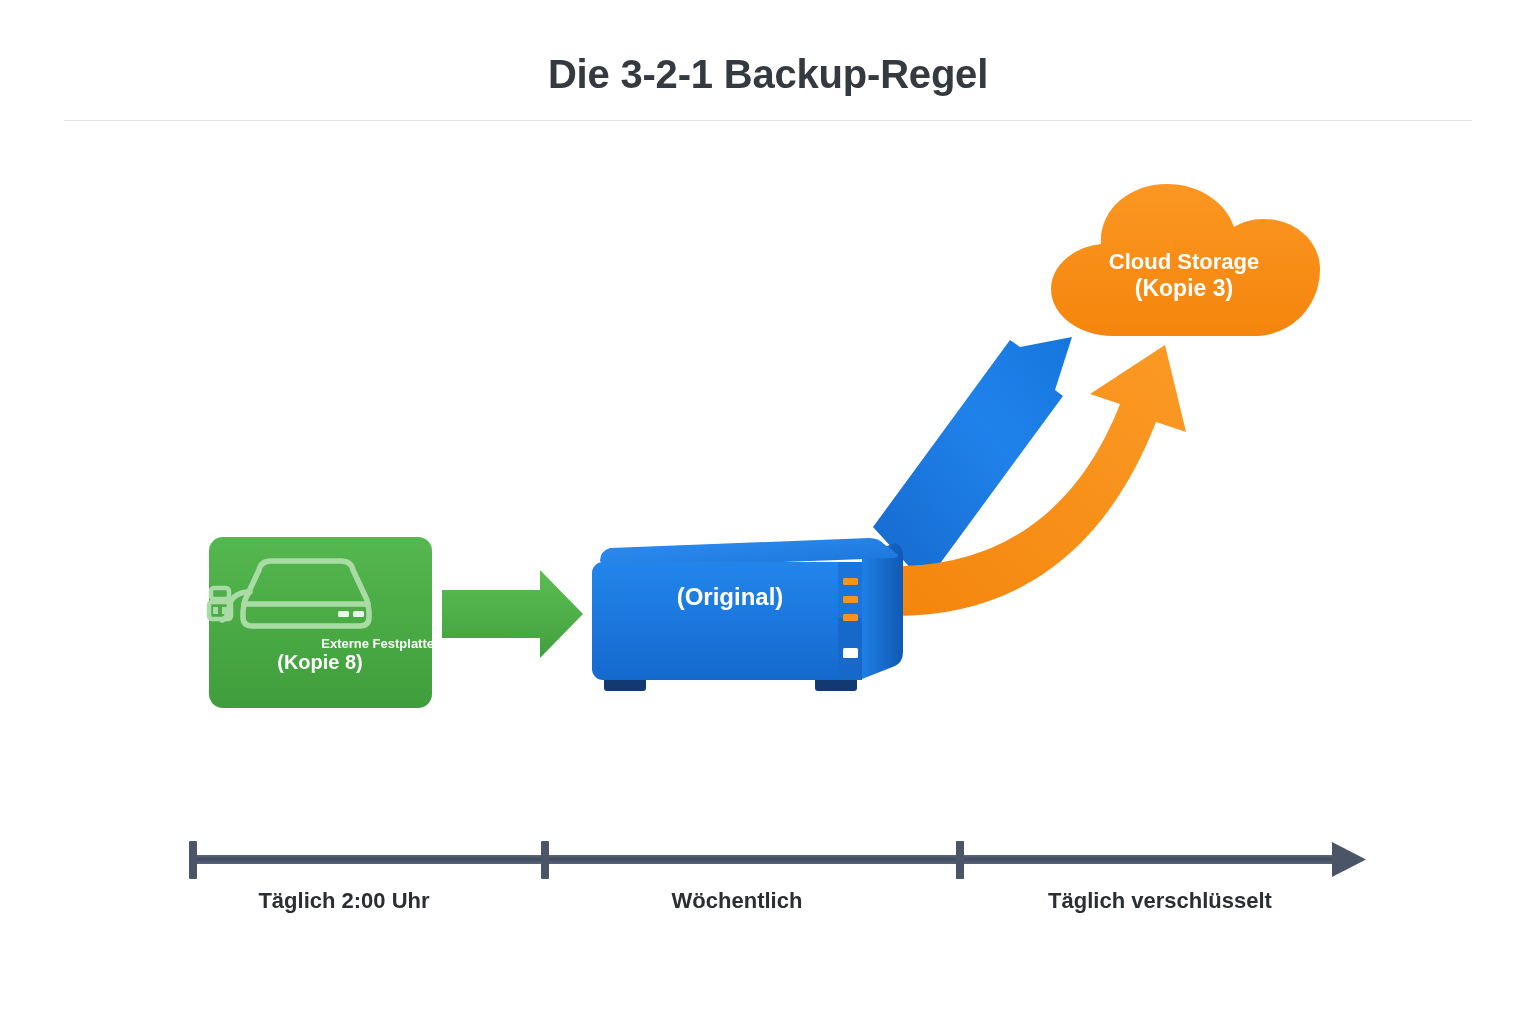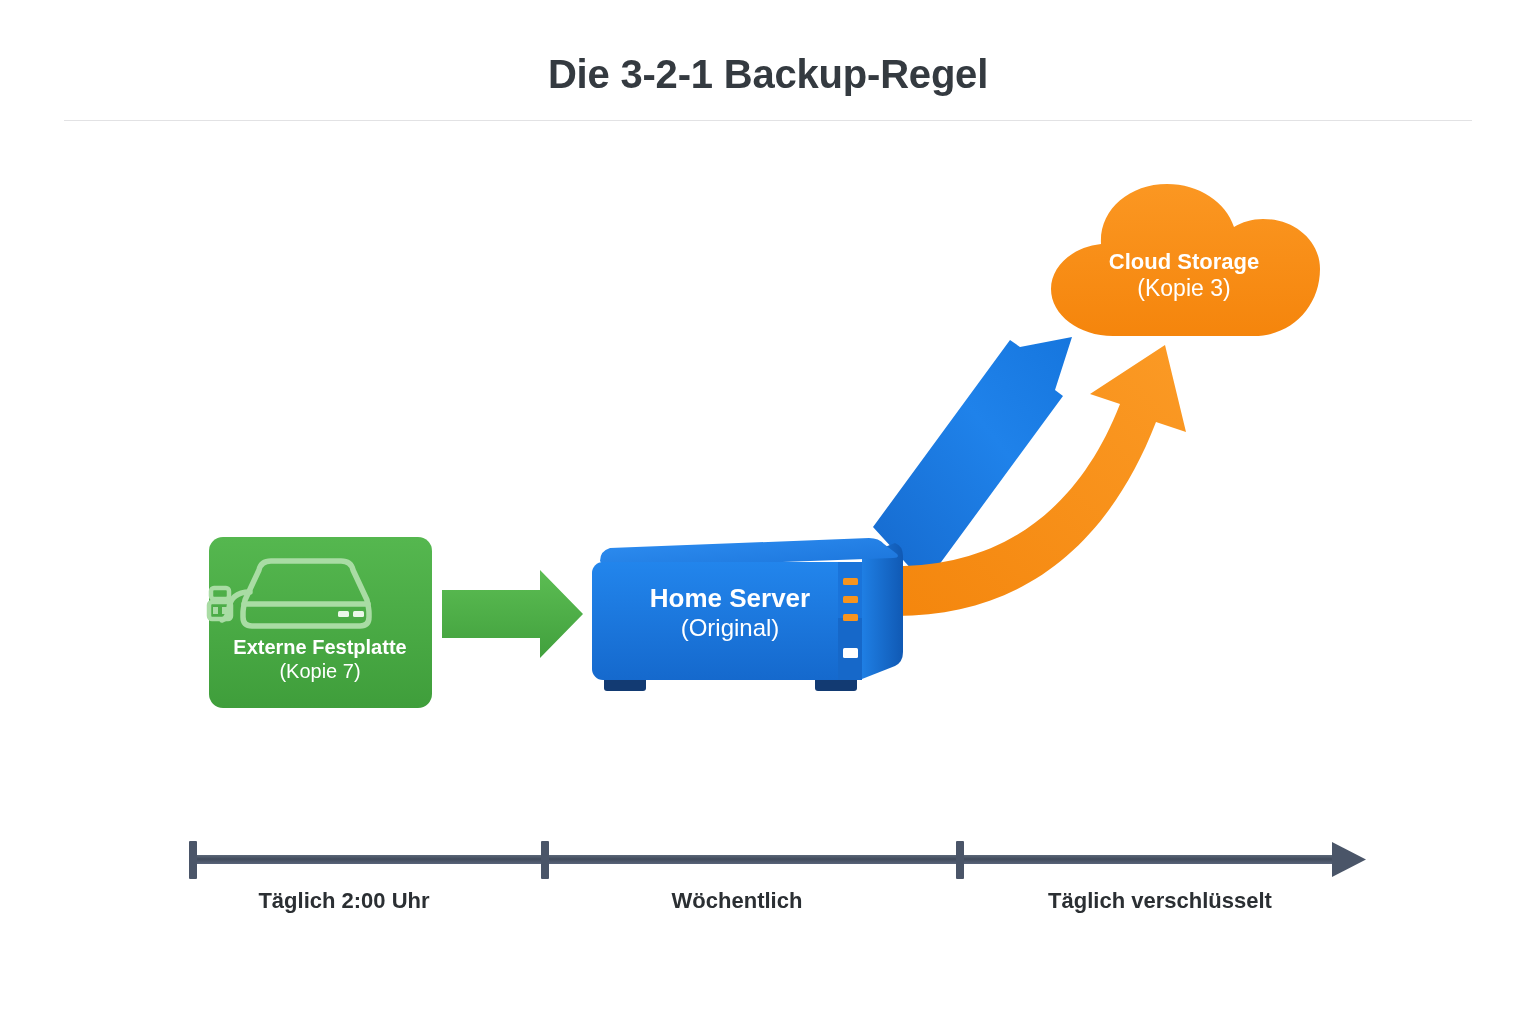"(Kopie 3)" .node-label .l2 { font-weight: normal -> bold }
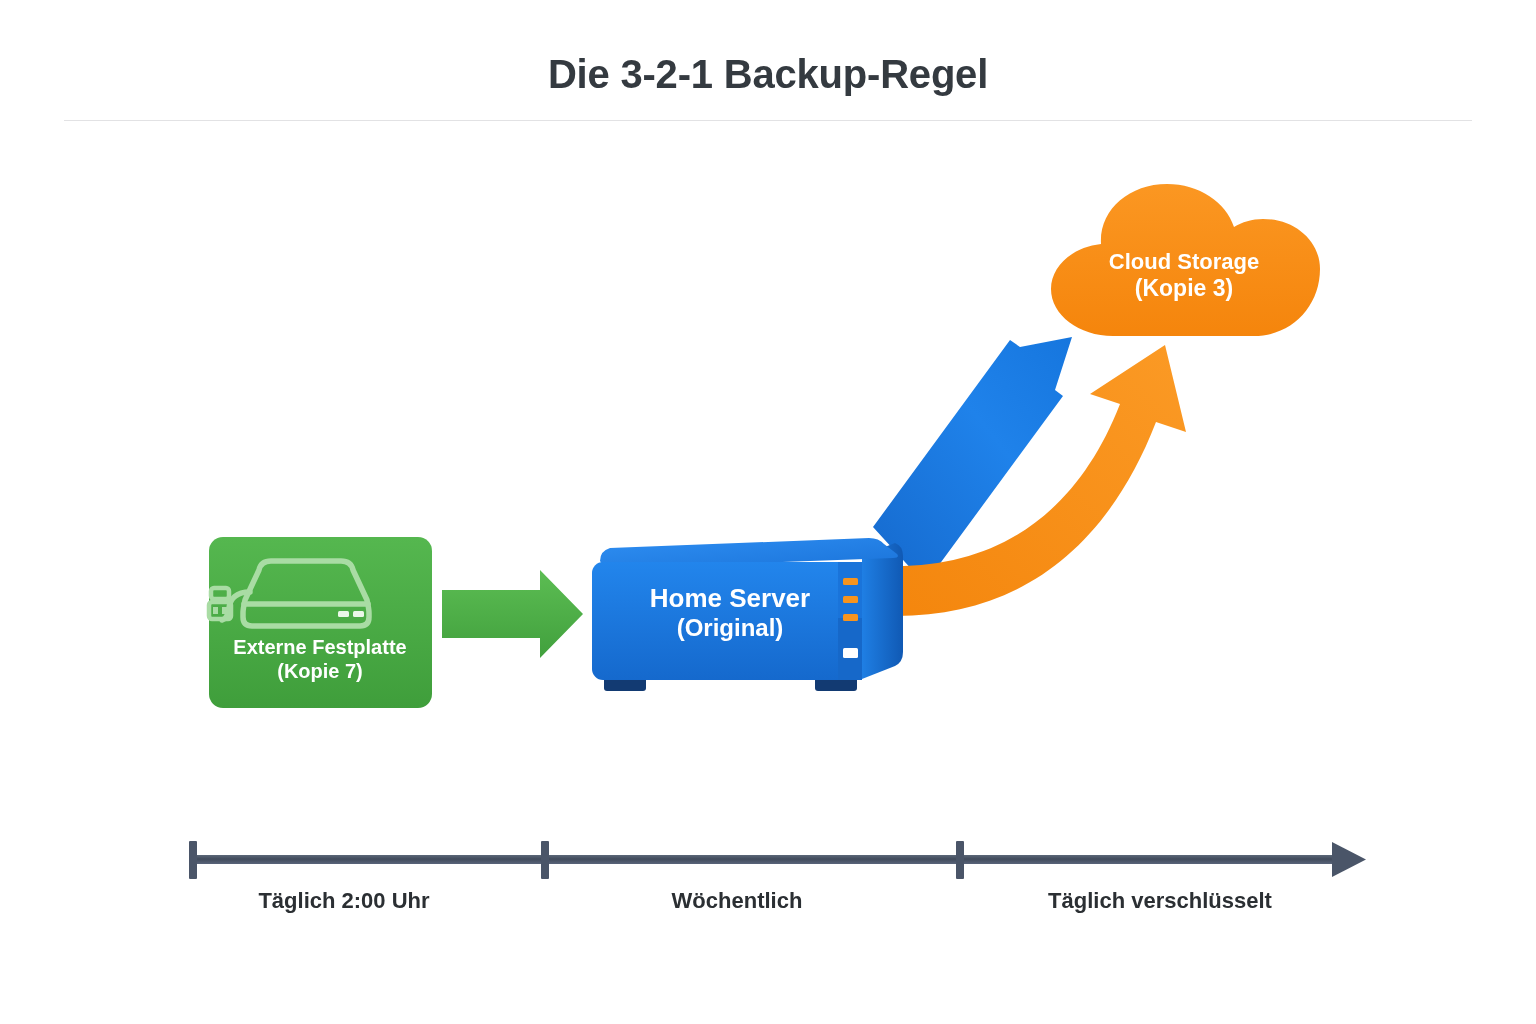"Home Server" span.l1 { html: <span>Home Server</span> -> none }
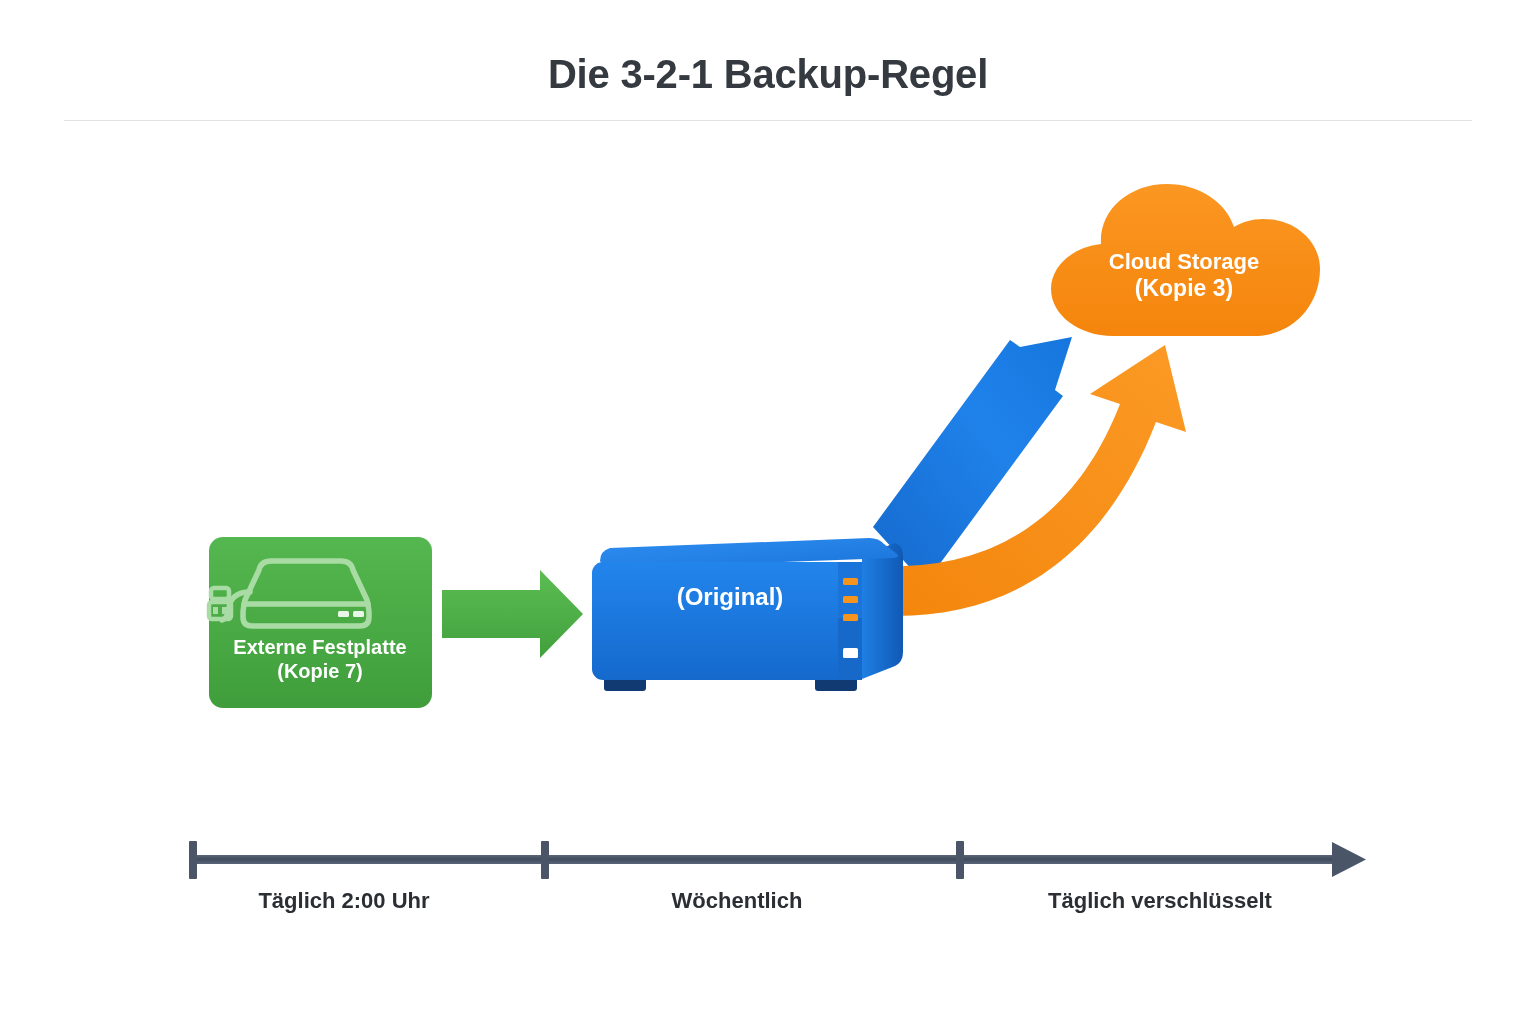"Externe Festplatte" #disk-label .l1 { font-size: 20px -> 13px; text-align: none -> right }
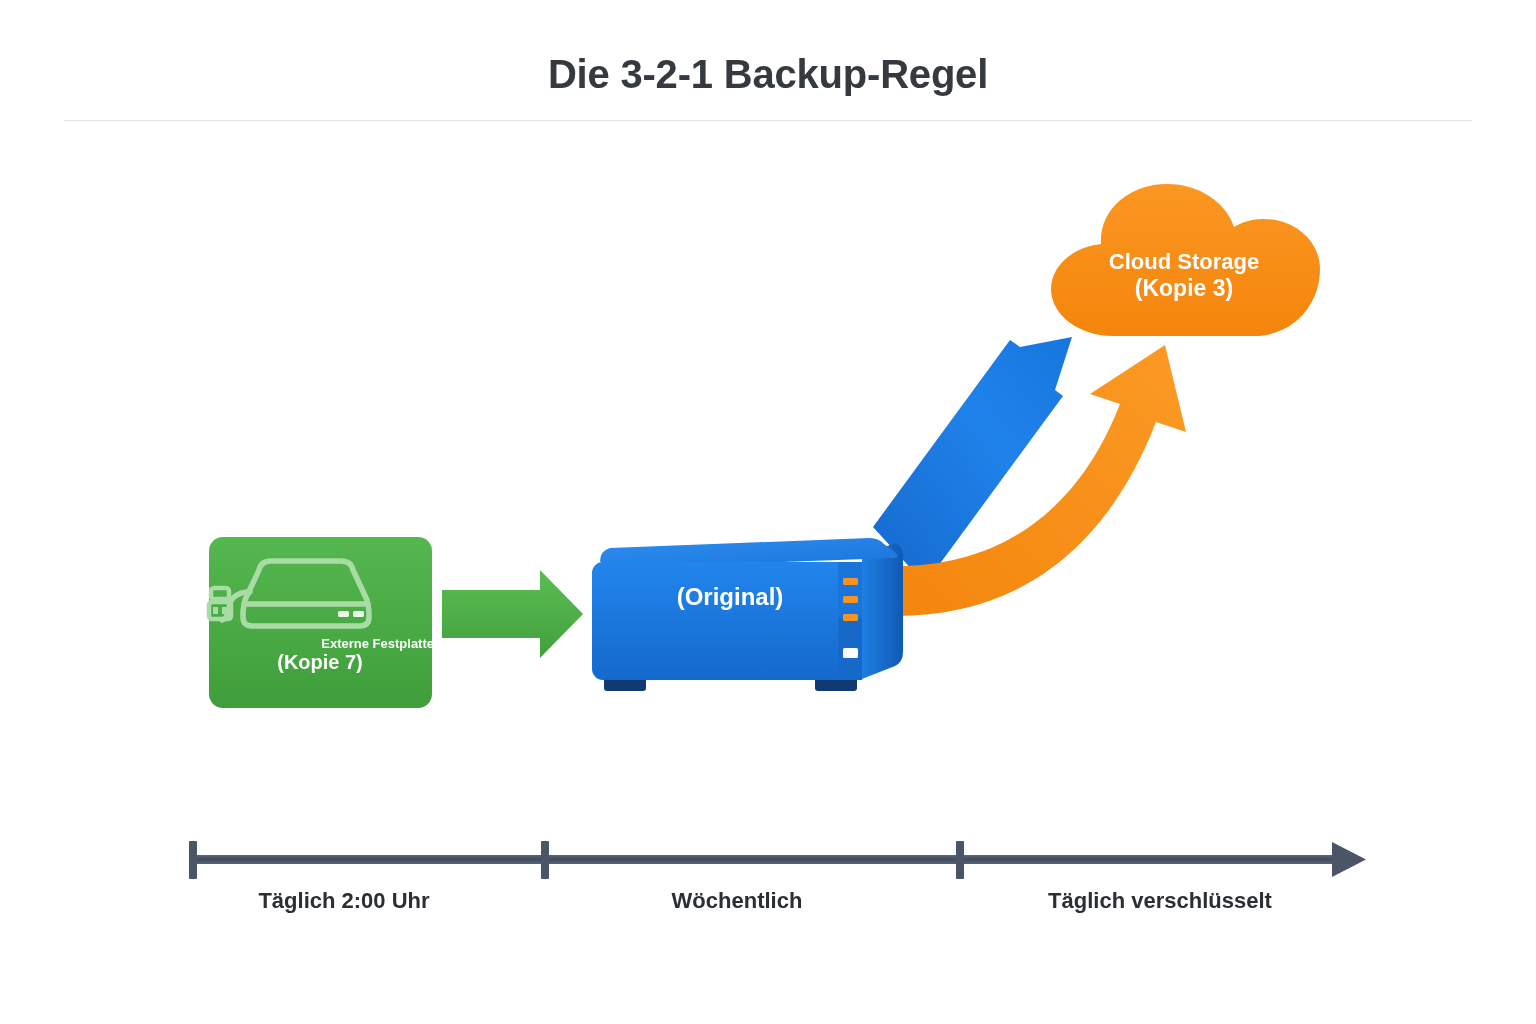"(Kopie 7)" span.l2 { text: 7 -> 8 }
